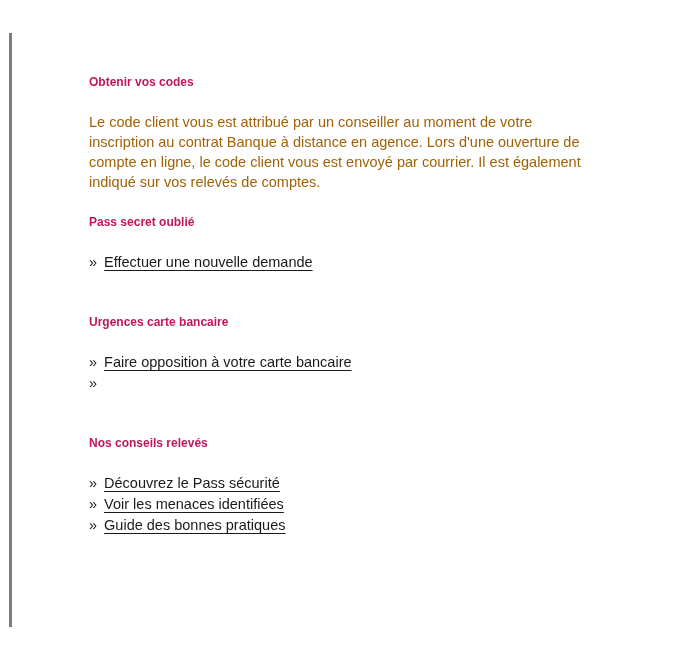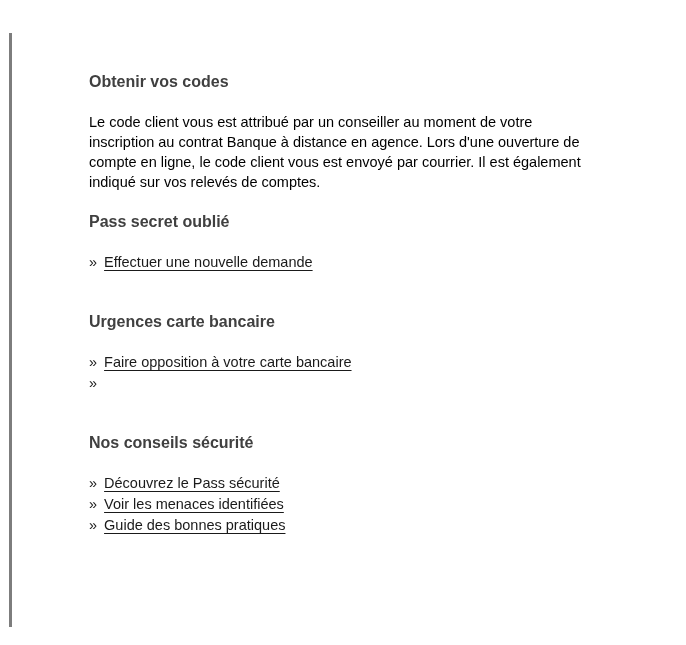"Obtenir vos codes" .section-heading { color: #404040 -> #be185d; font-size: 16px -> 12px }
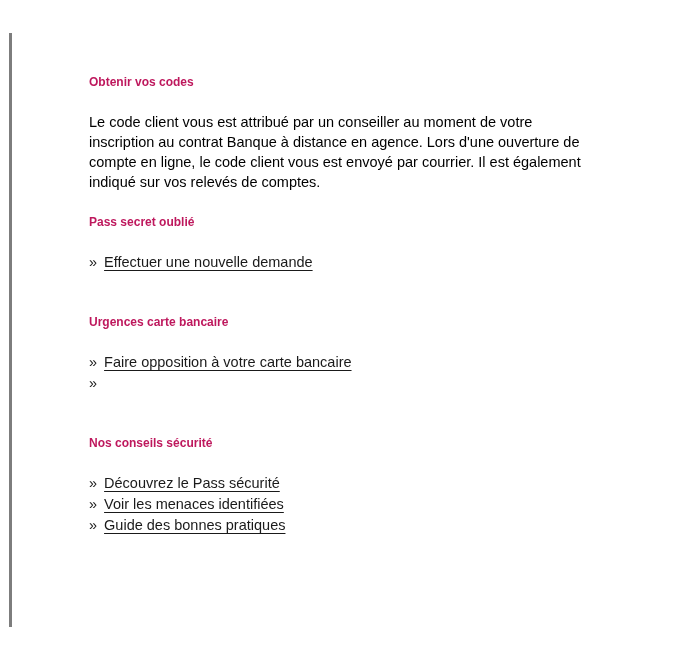"Le code client vous est" .intro-paragraph .para-line { color: #000000 -> #a16207 }
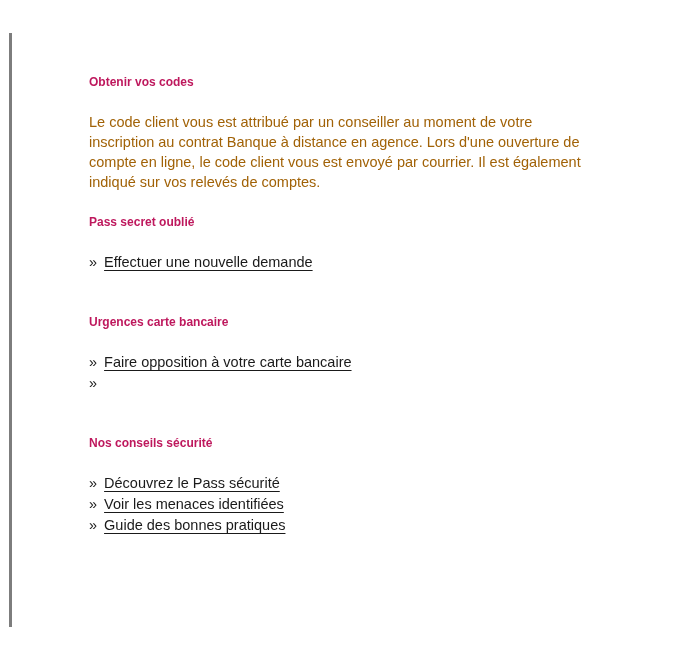"Nos conseils sécurité" h2.section-heading { text: sécurité -> relevés }
